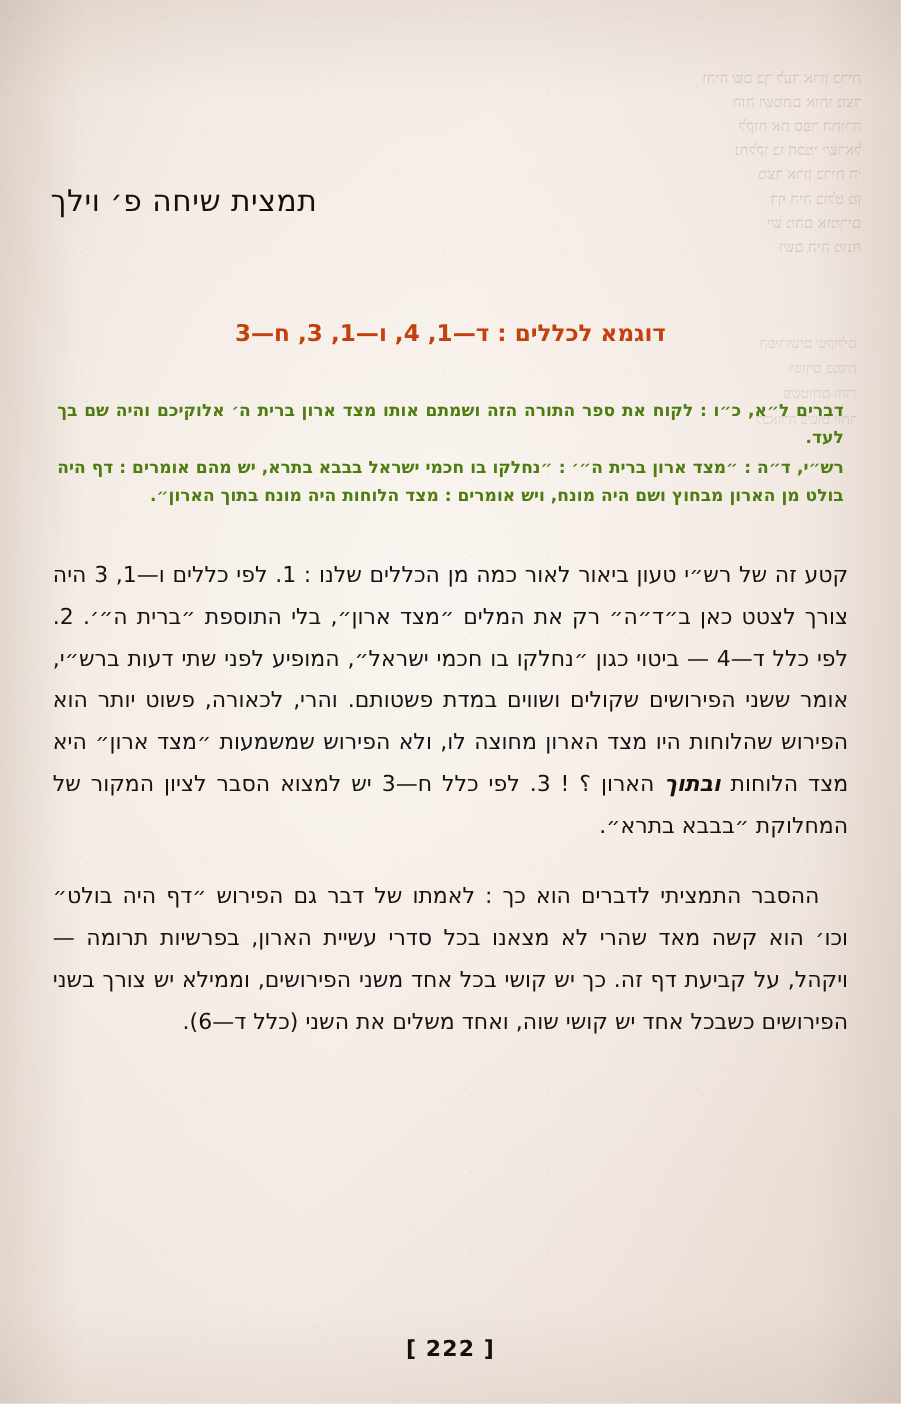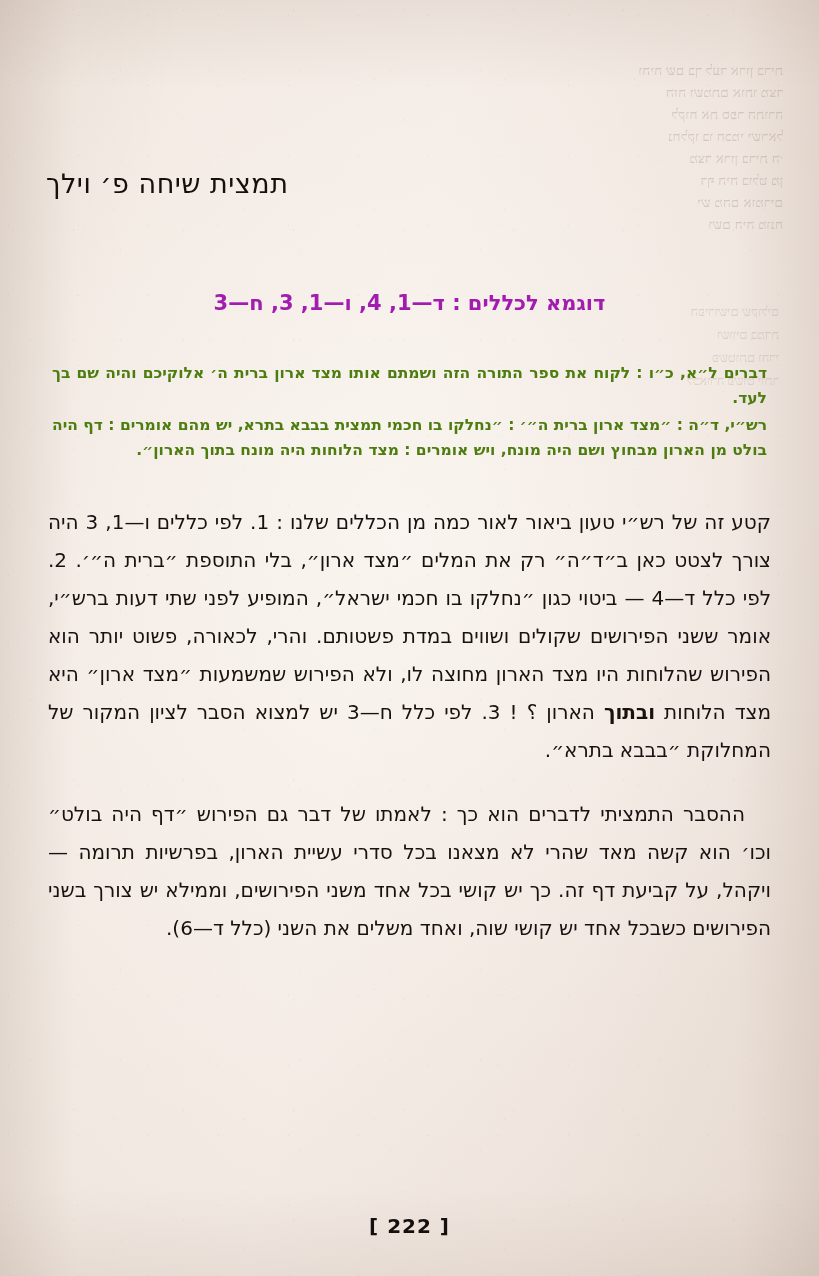"דוגמא לכללים : ד—1, 4," .rule-heading { color: #a21caf -> #c2410c }
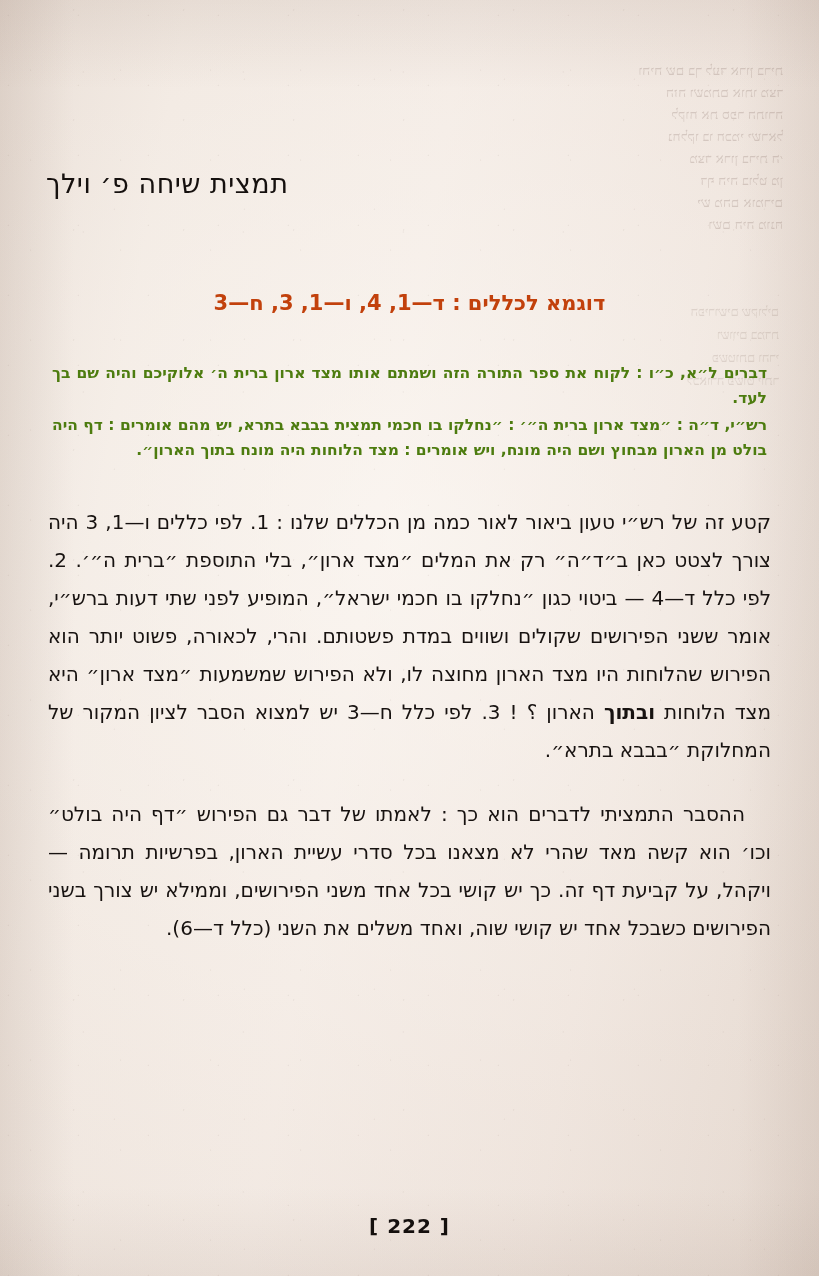"רש״י, ד״ה : ״מצד ארון" p { text: תמצית -> ישראל }
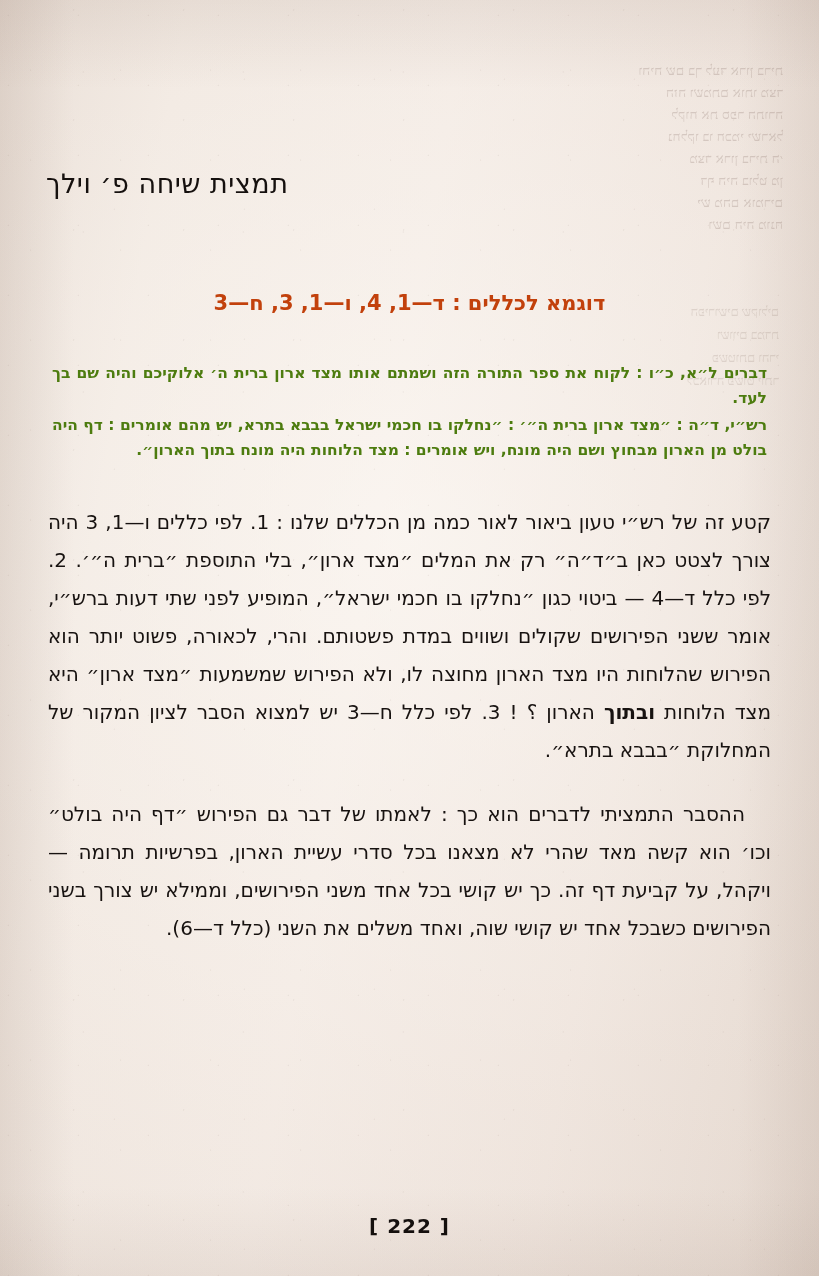"ובתוך" b.em { font-style: none -> italic }
